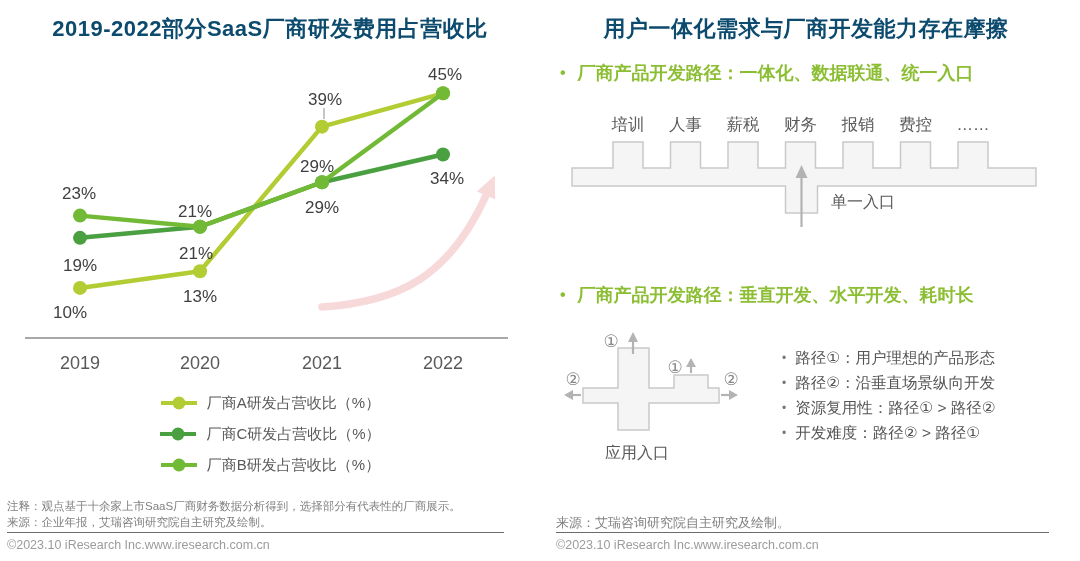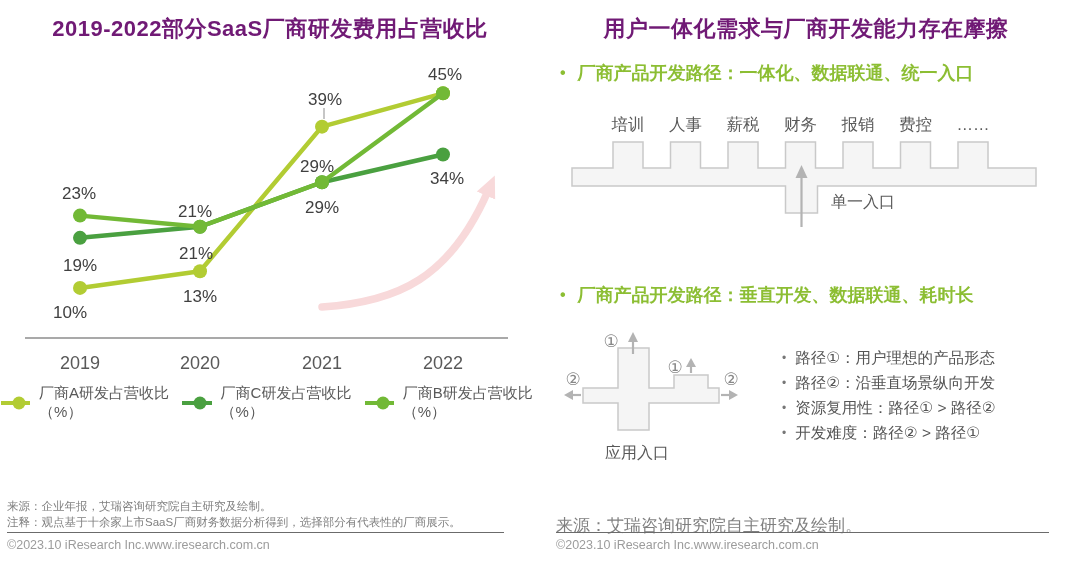"2019-2022部分SaaS厂商研发费用占营收比" .big-title { color: #701a75 -> #0c4a6e }
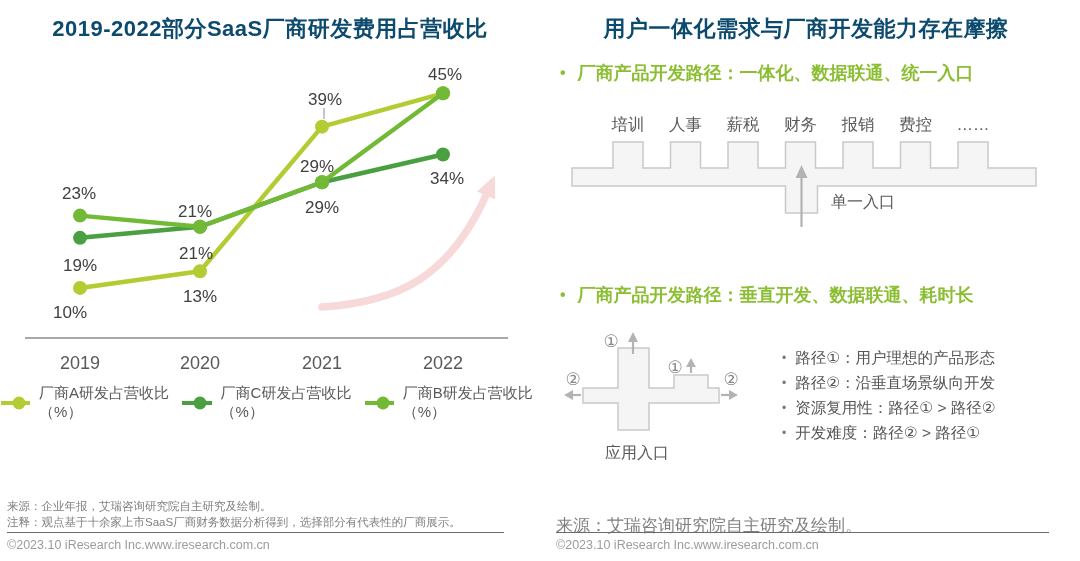"厂商产品开发路径：垂直开发、数据联通、耗时长" span { text: 数据联通 -> 水平开发 }
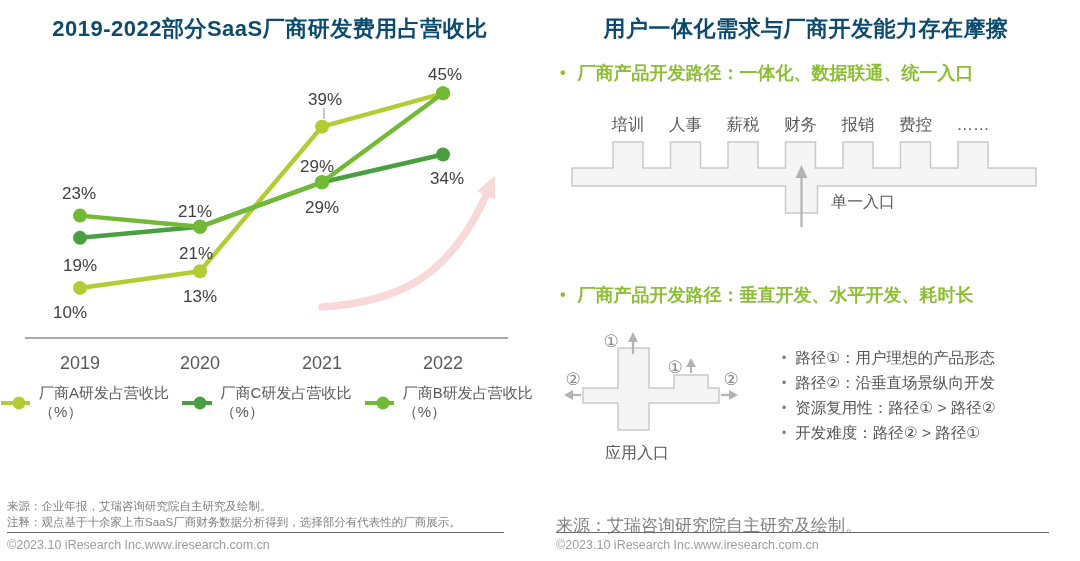"厂商A研发占营收比（%）" .legend { flex-direction: row -> column }
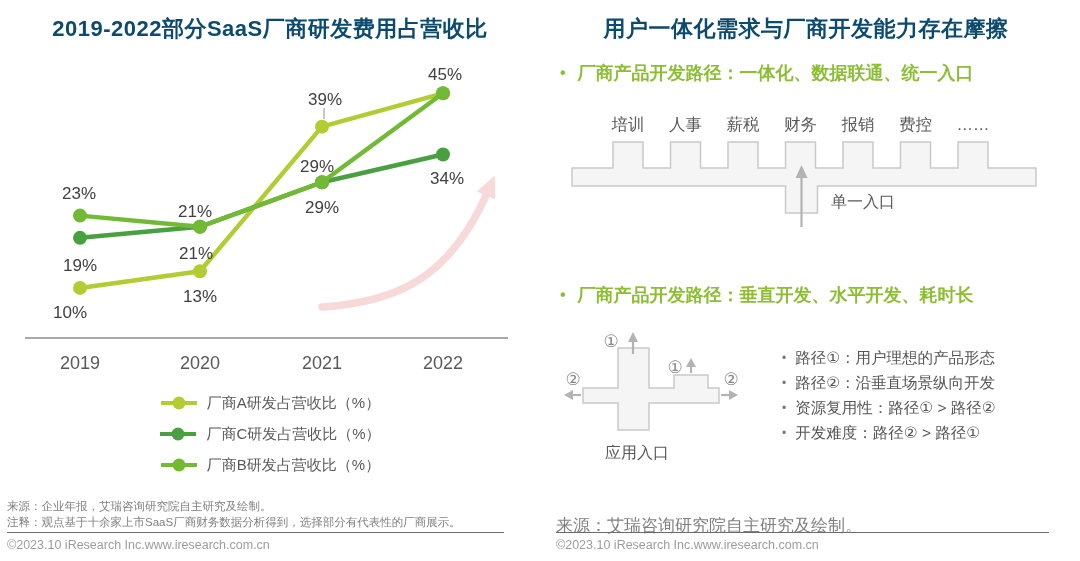"来源：企业年报，艾瑞咨询研究院自主研究及绘制。" div { order: before "注释：观点基于十余家上市SaaS厂商财务数据分析得到，选择部分有代表性的厂商展示" -> after "注释：观点基于十余家上市SaaS厂商财务数据分析得到，选择部分有代表性的厂商展示" }
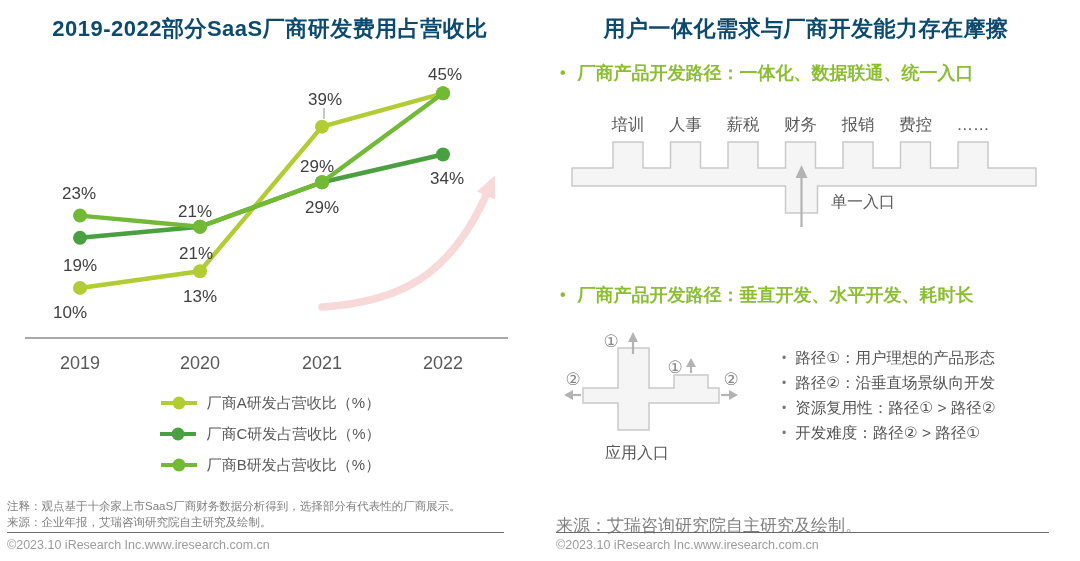"来源：艾瑞咨询研究院自主研究及绘制。" .foot-source-r { font-size: 17px -> 13px }
